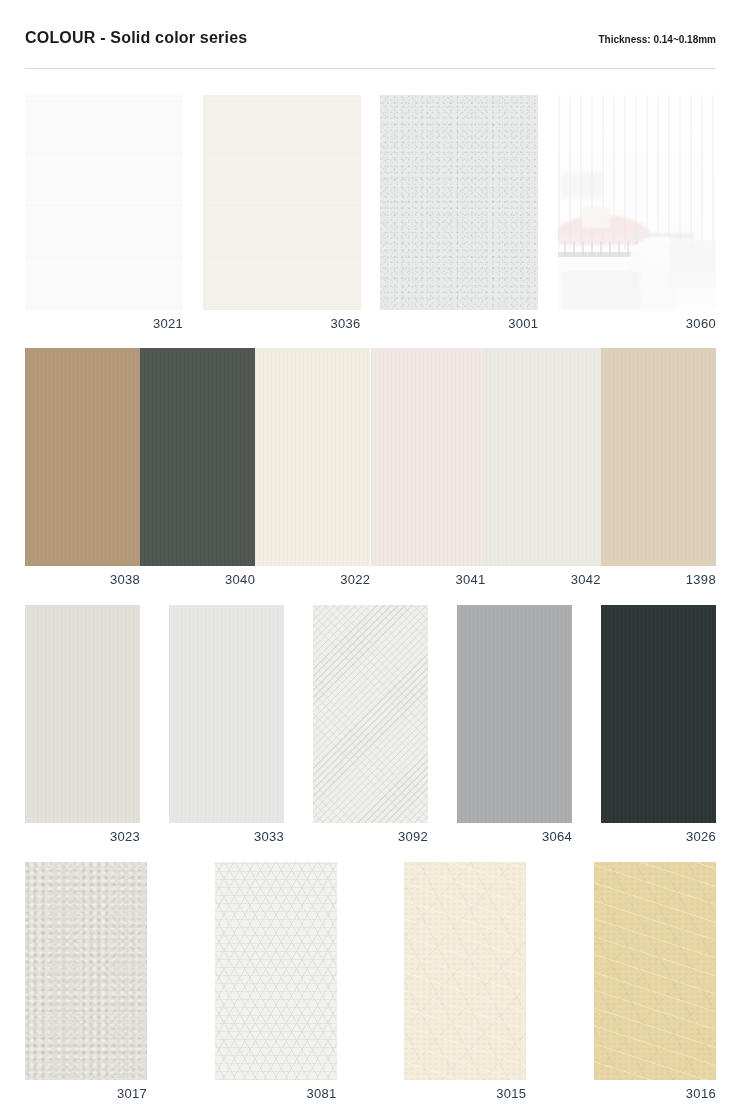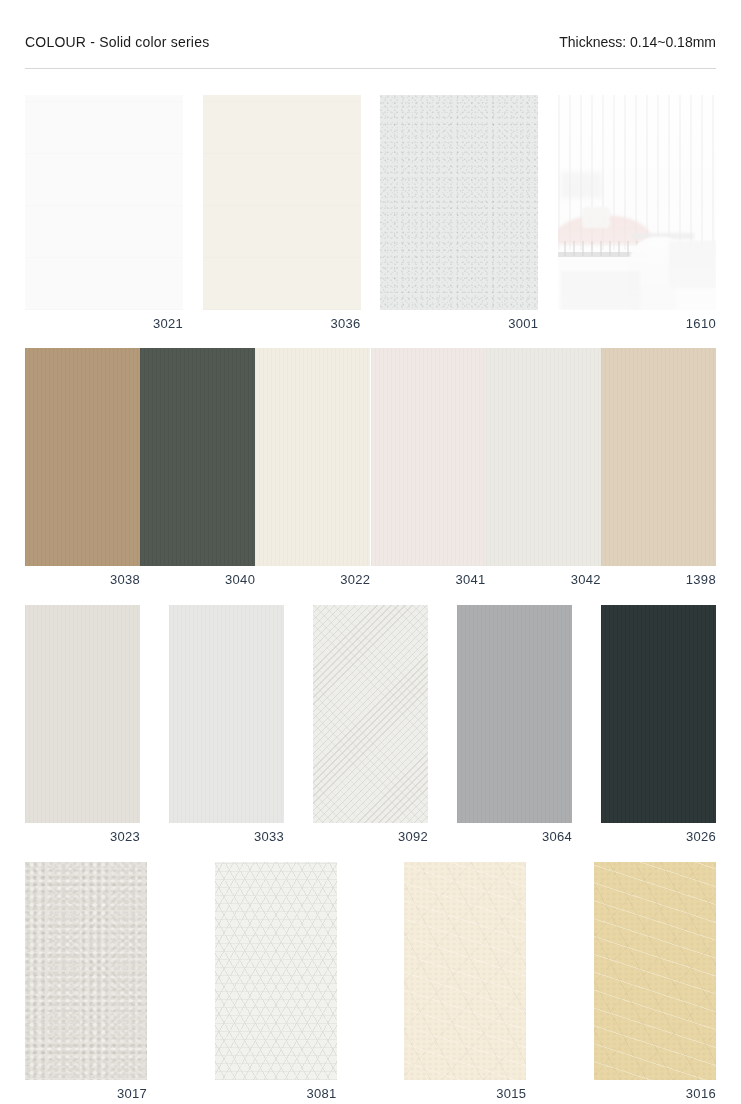"COLOUR - Solid color series" .page-title { font-size: 14px -> 16px; font-weight: 400 -> 700 }
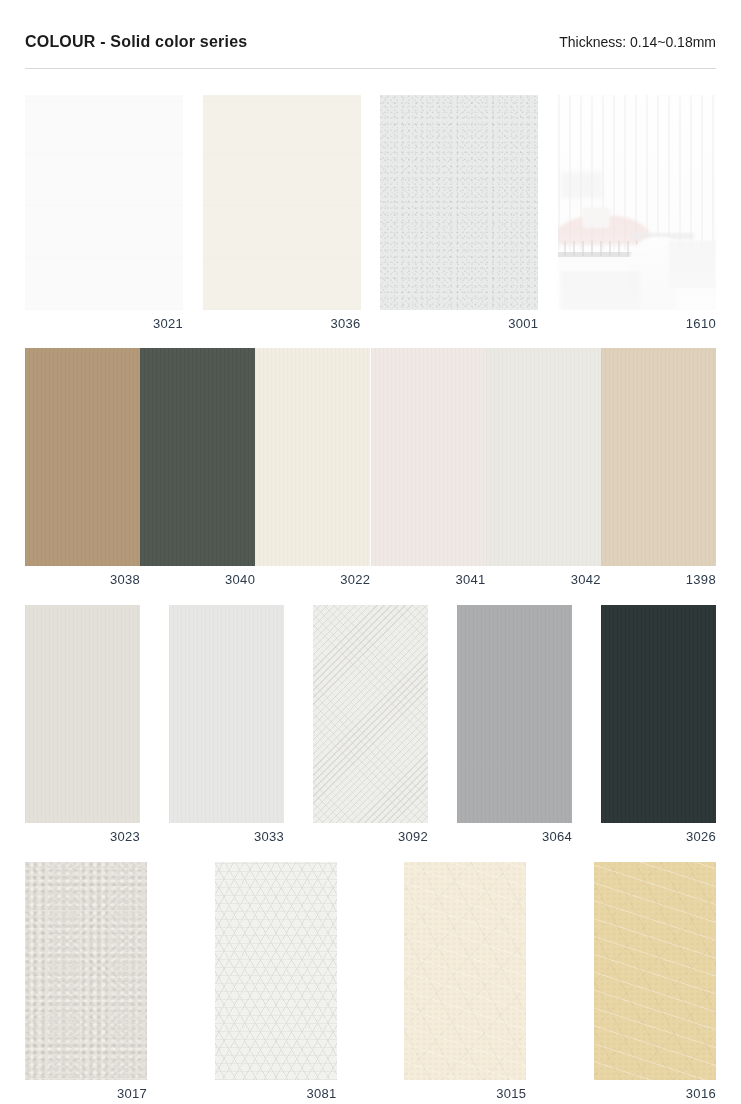"Thickness: 0.14~0.18mm" .thickness { font-size: 14px -> 10px; font-weight: 400 -> 700 }
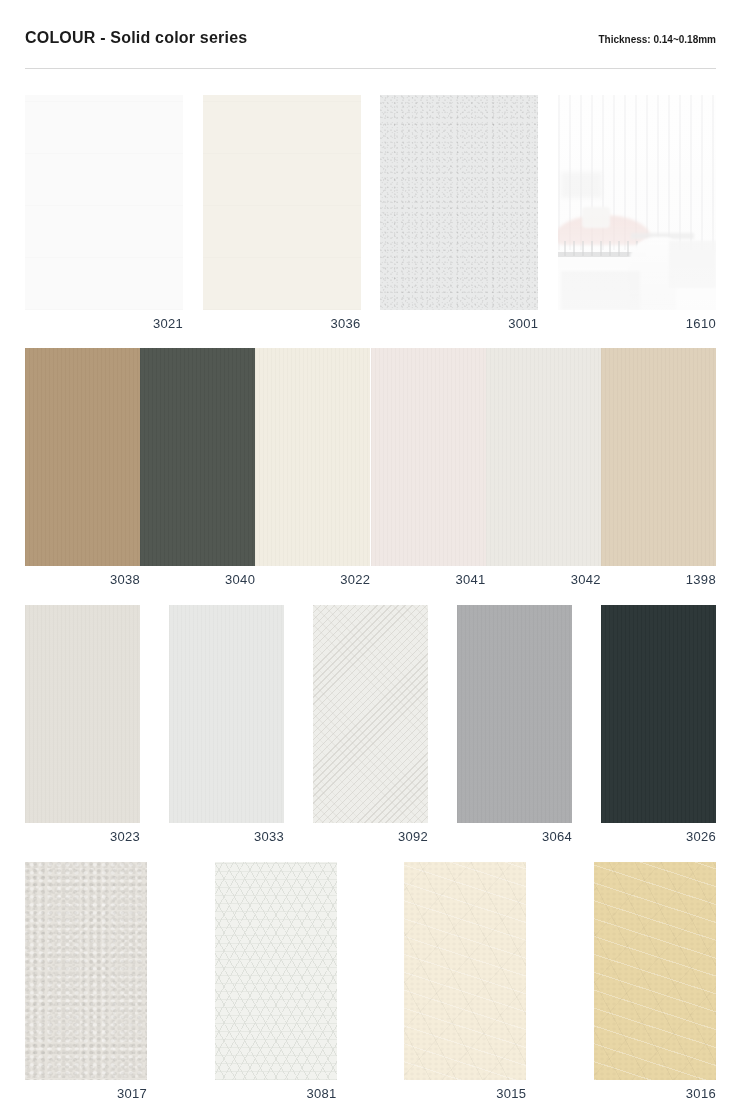"1610" div.swatch-label { text: 1610 -> 3060 }
